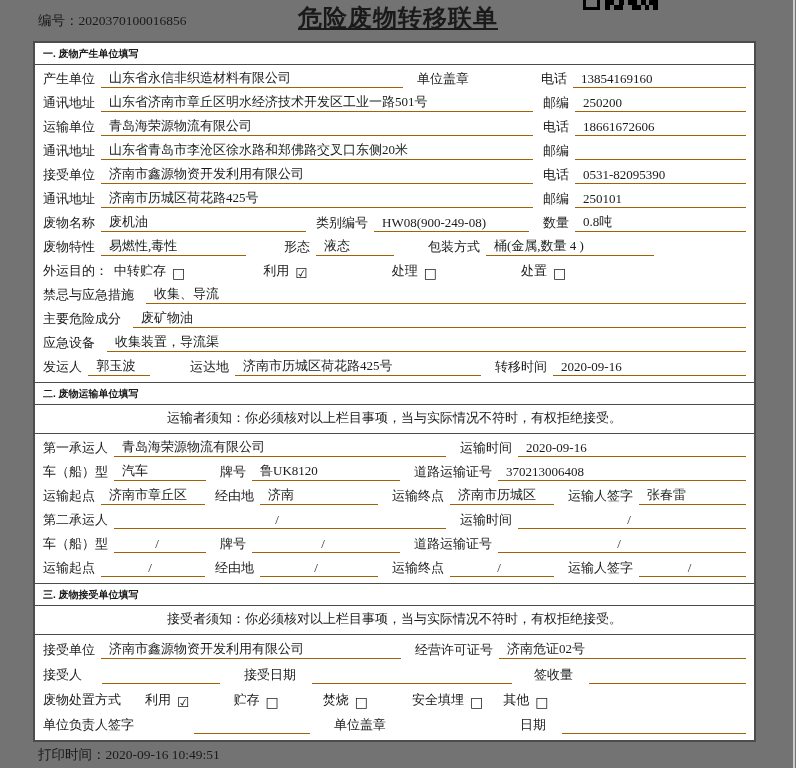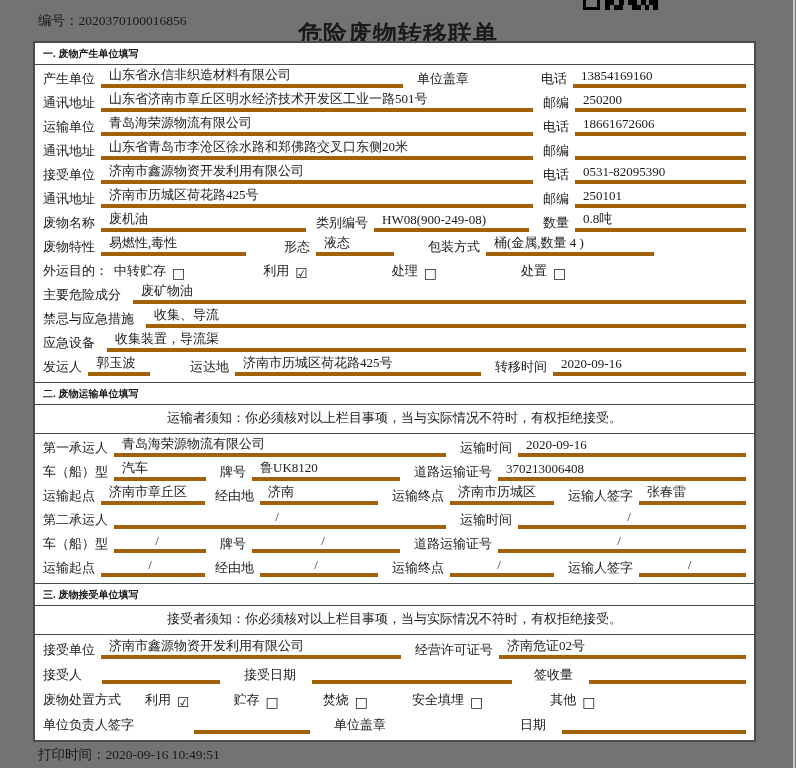"危险废物转移联单" .doc-title { text-decoration: none -> underline; top: 18px -> 2px }
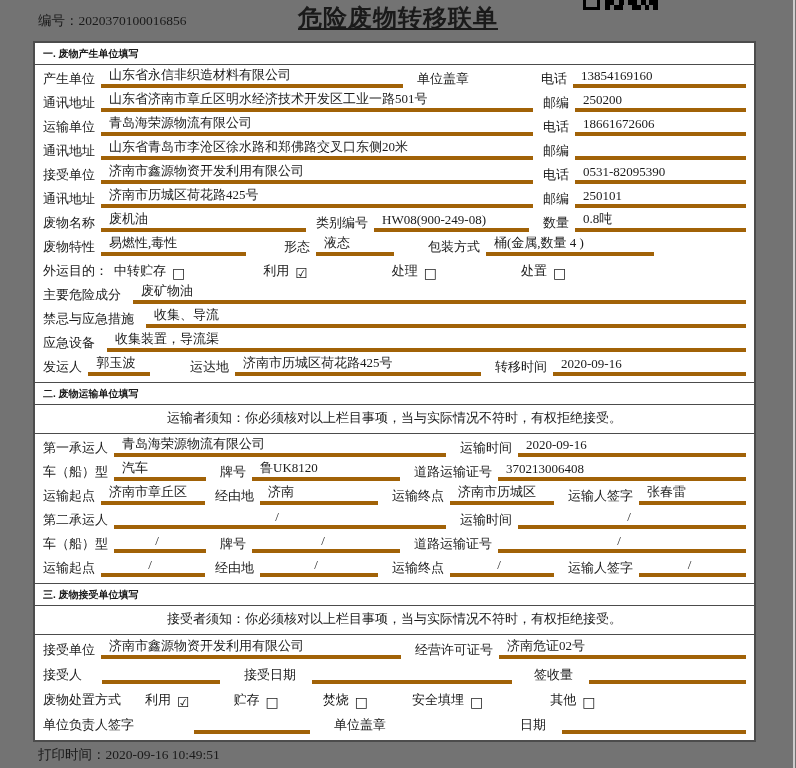"山东省永信非织造材料有限公司" .u { border-bottom: 4px solid #a16207 -> 1px solid #a16207 }
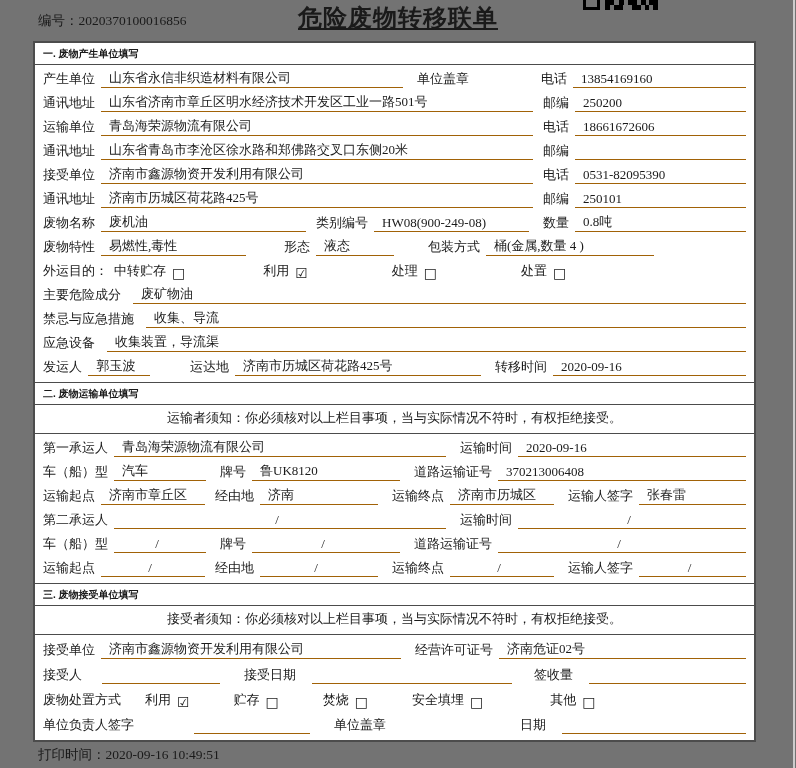"主要危险成分" div.row { order: before "禁忌与应急措施" -> after "禁忌与应急措施" }
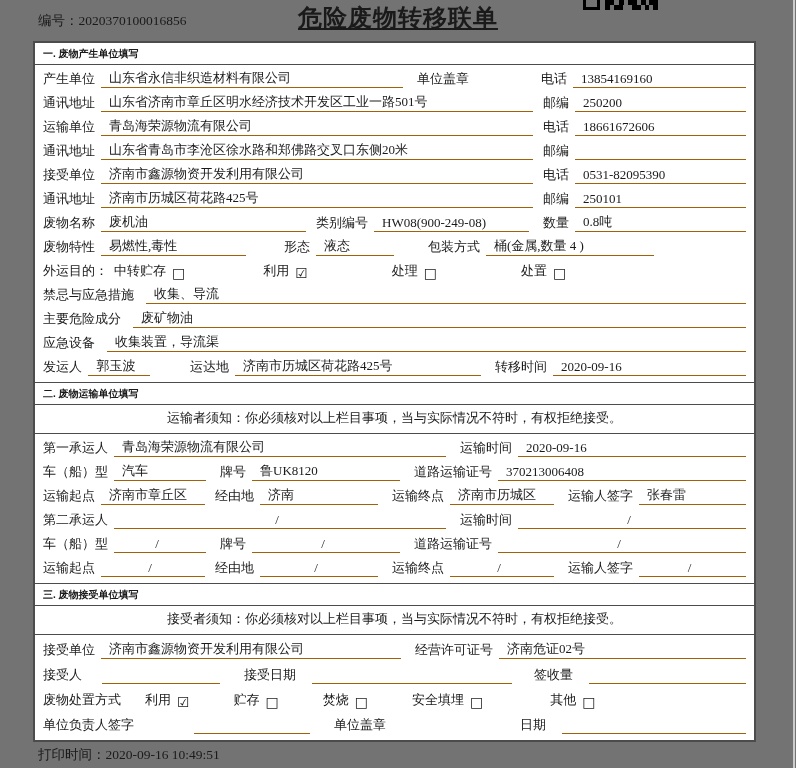"安全填埋" span.opt { margin-right: 67px -> 20px }
